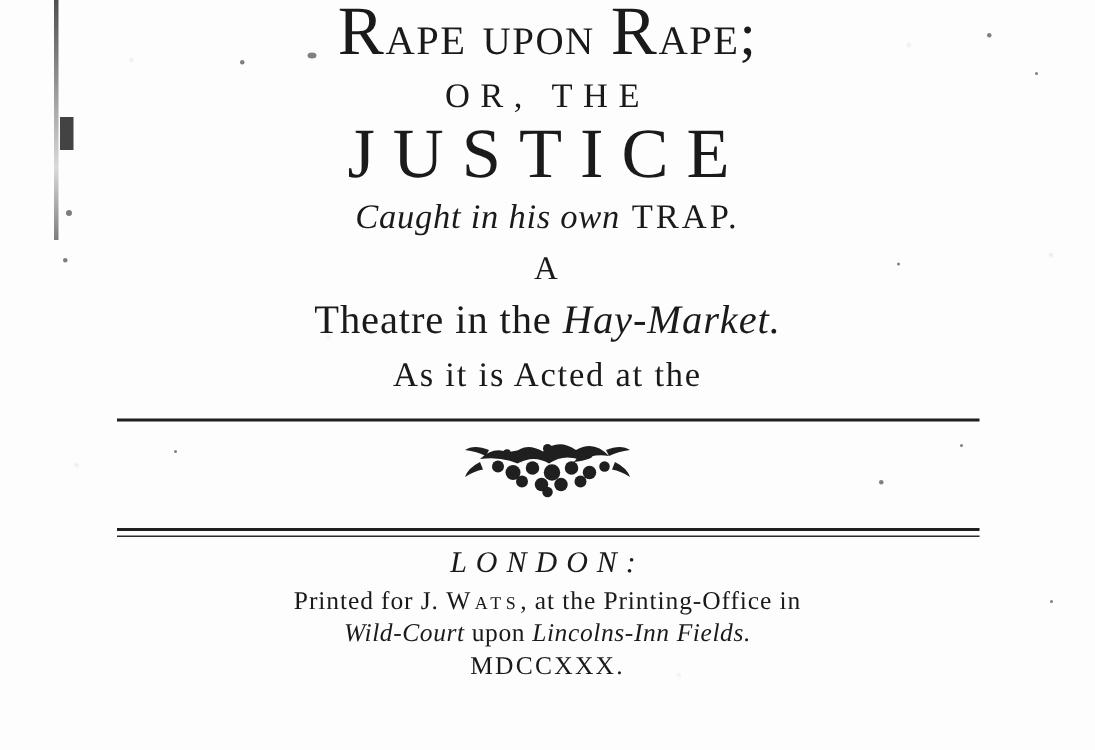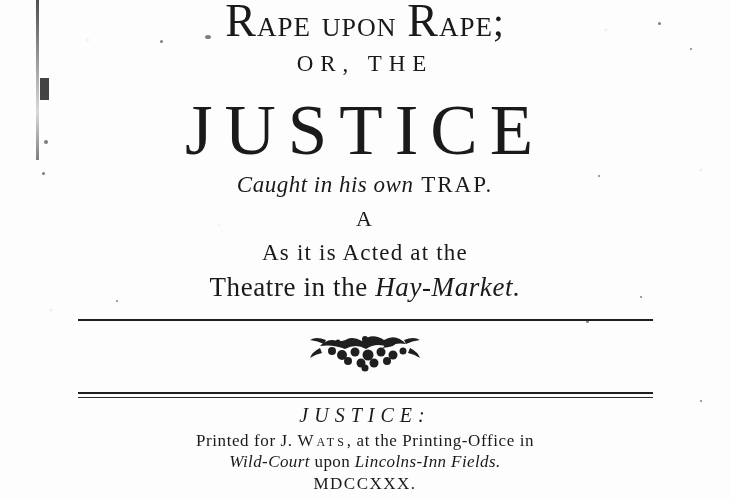"JUSTICE" .l-justice { font-size: 71px -> 47px; margin-top: 16px -> 2px }
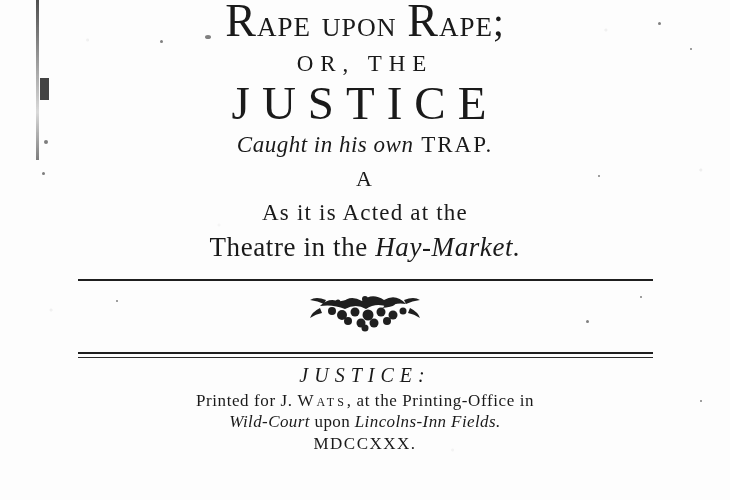"As it is Acted at" div.line { order: before "Theatre in the Hay-Market." -> after "Theatre in the Hay-Market." }
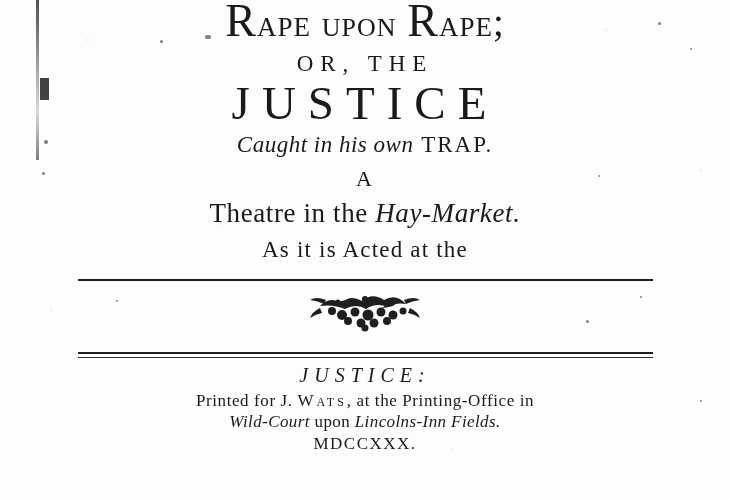"JUSTICE:" div.line { text: JUSTICE -> LONDON }
